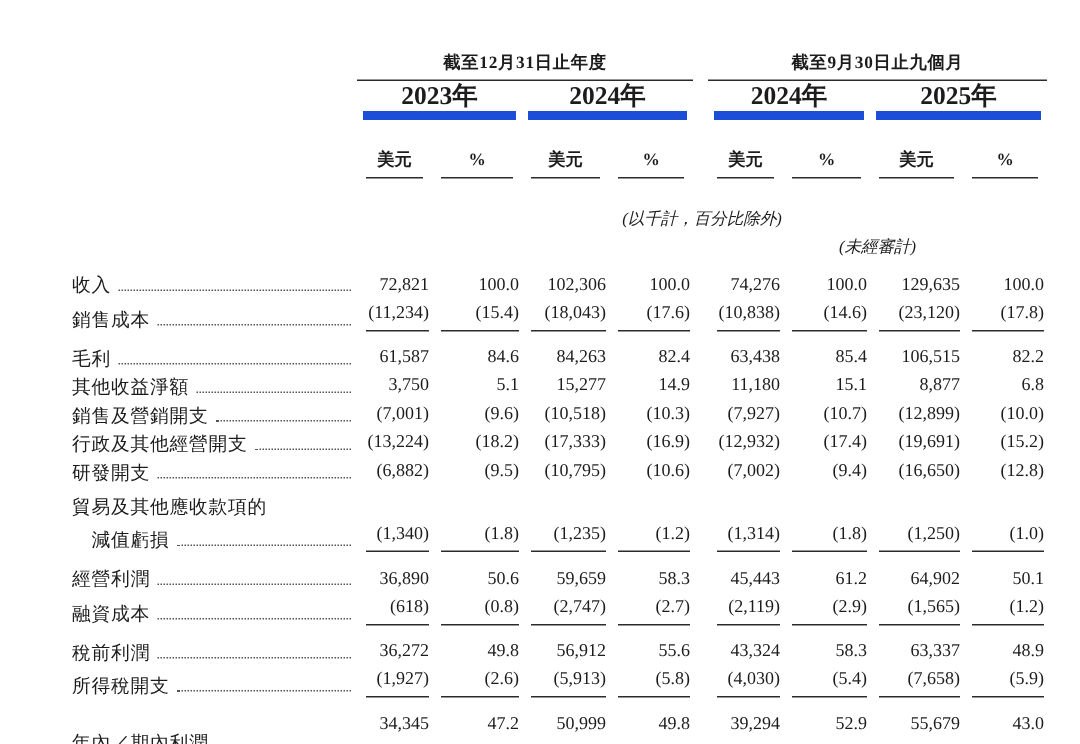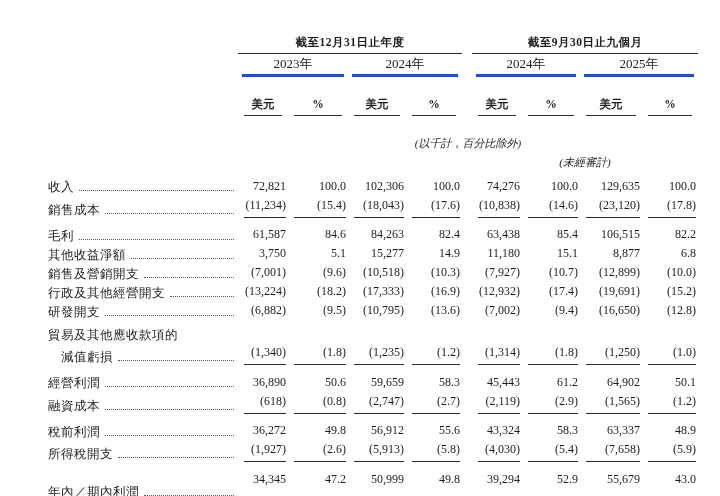"2023年" .yr { border-bottom: 3px solid #1d4ed8 -> 6px solid #1d4ed8; font-size: 13px -> 17px; font-weight: normal -> bold }
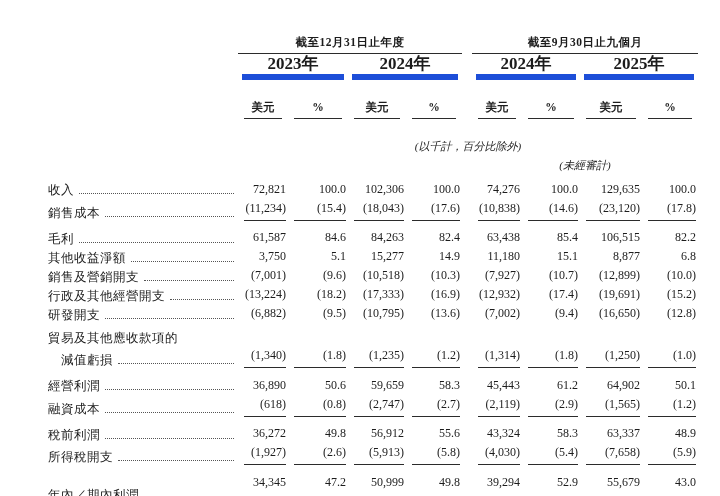"(13.6)" div.cw { text: 13.6 -> 10.6 }
